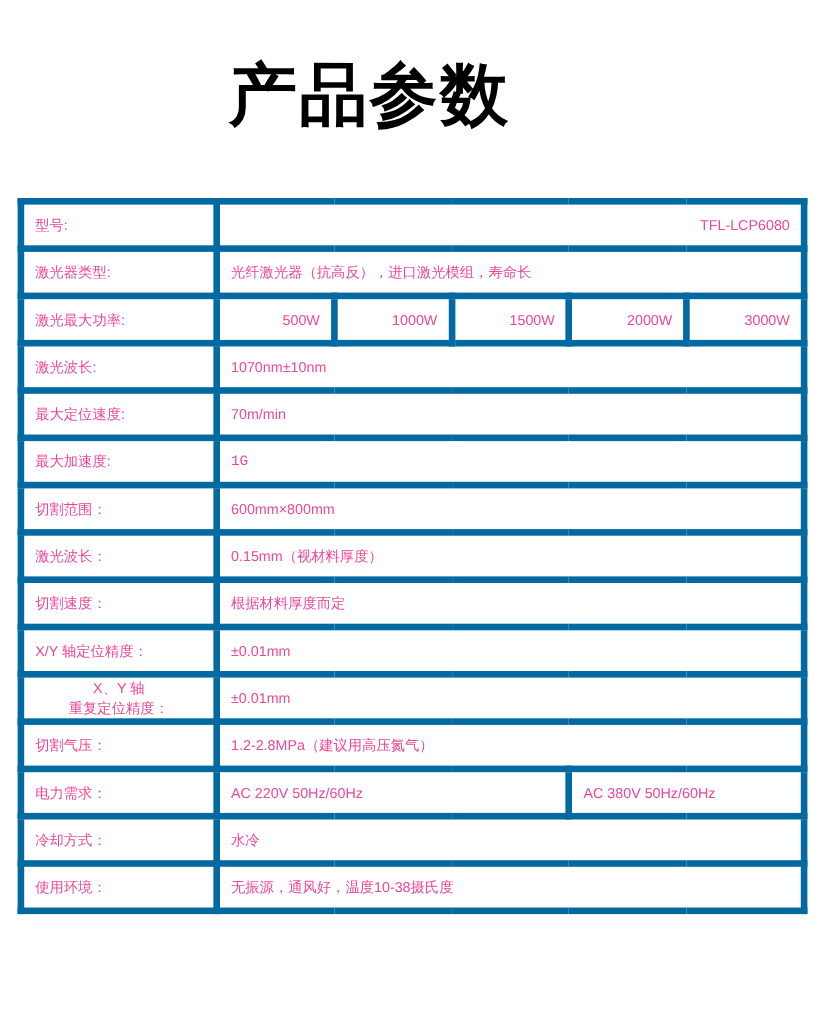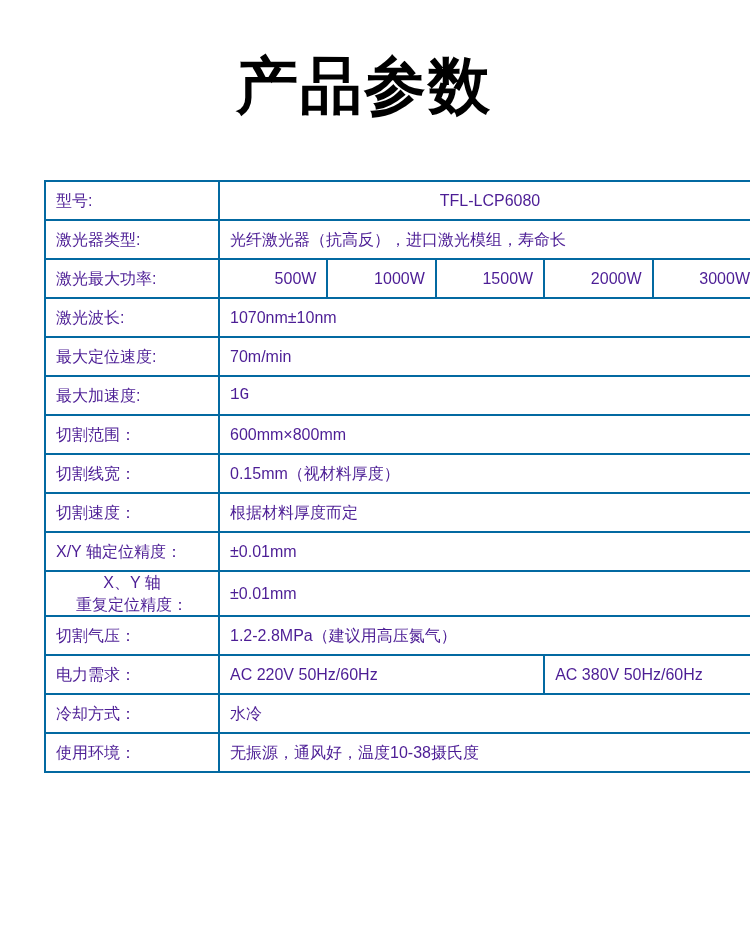"产品参数" .page { margin-left: 28px -> none }
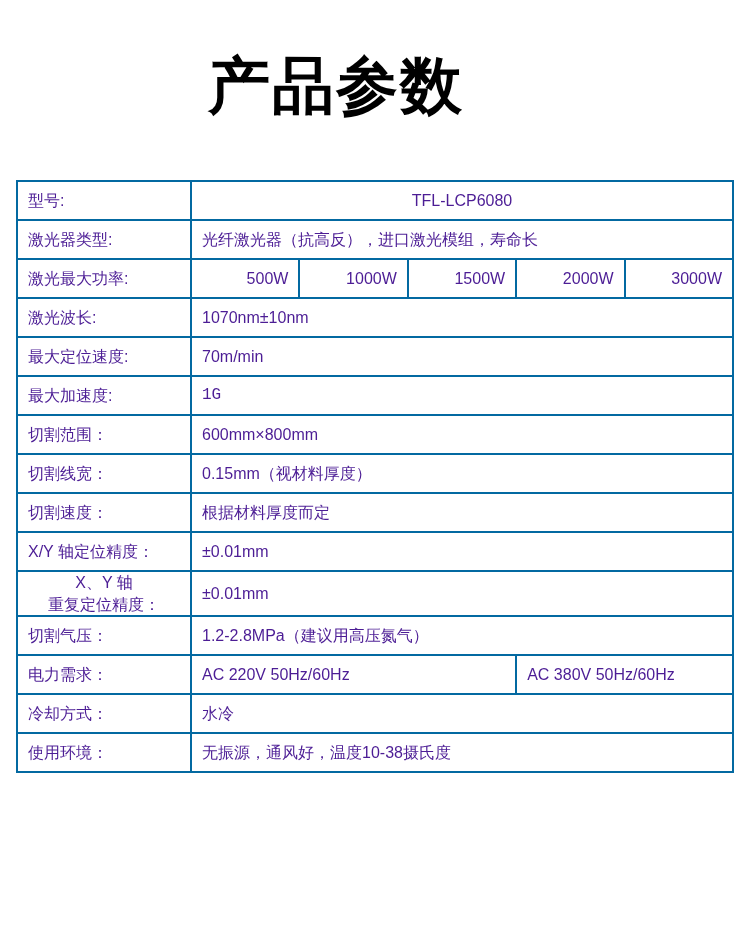"型号:" table.spec td { border: 2px solid #0369a1 -> 6px solid #0369a1; color: #4c1d95 -> #ec4899; font-size: 16px -> 13px }
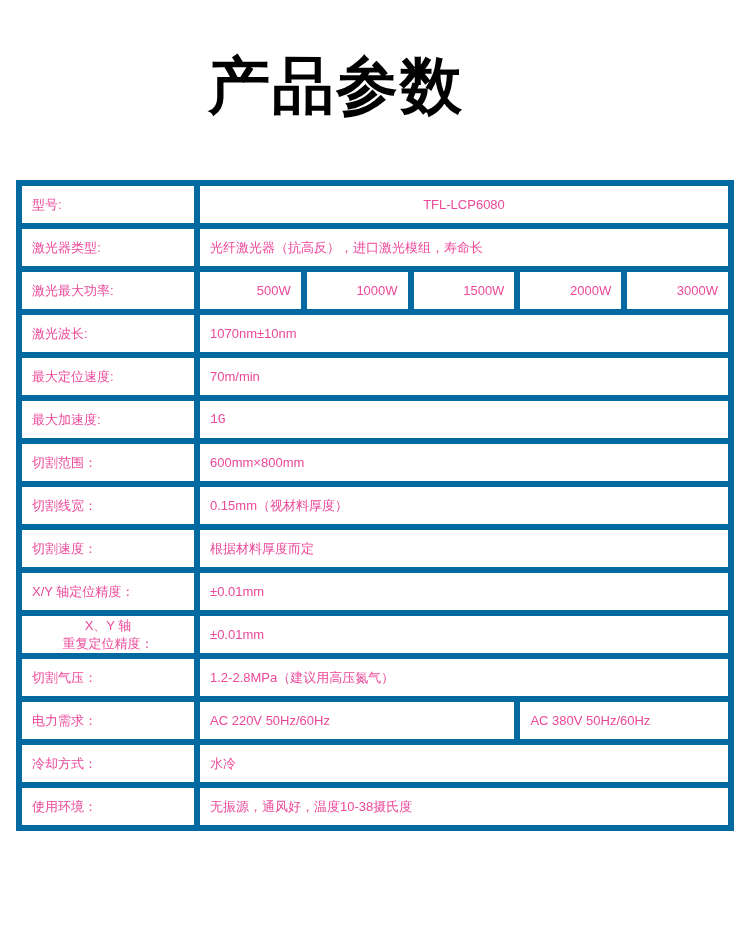"TFL-LCP6080" td.val-center { text-align: center -> right }
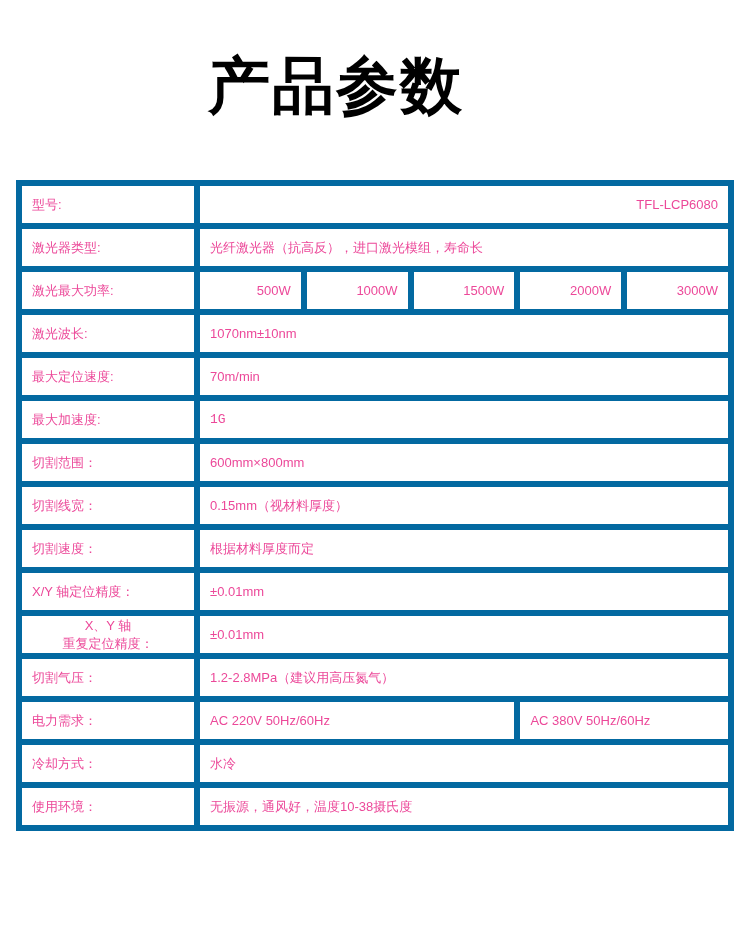"切割线宽：" td.label { text: 切割线宽 -> 激光波长 }
